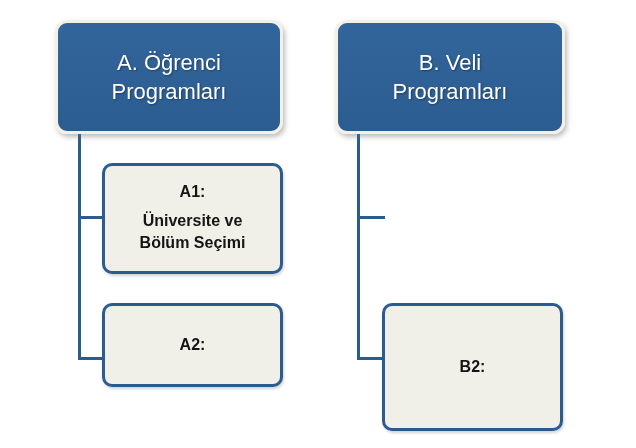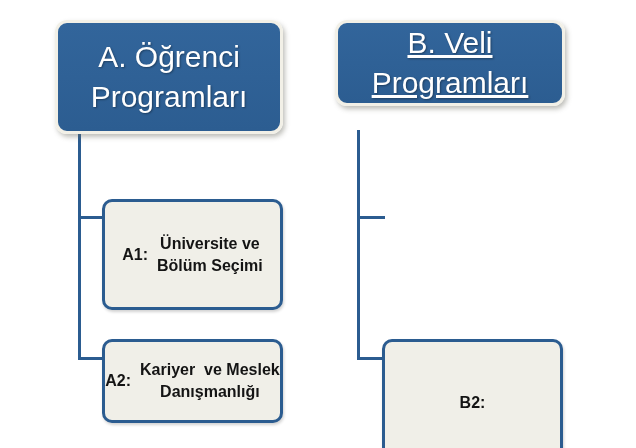"A. Öğrenci" .parent-node { font-size: 30px -> 22px }
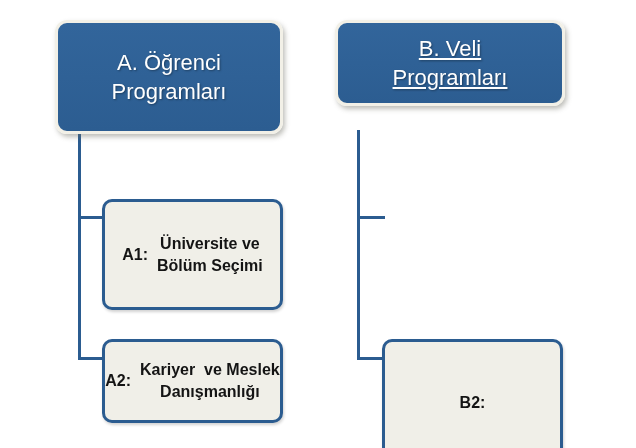"B. Veli" #parent-b { height: 86px -> 114px; text-decoration: underline -> none }
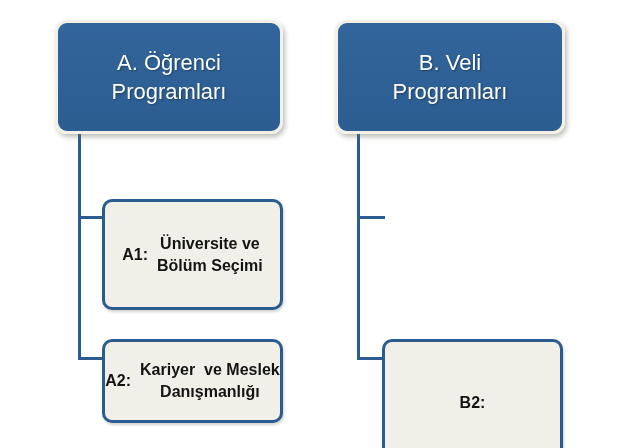"A1:" .child-node { flex-direction: row -> column; margin-top: 36px -> none }
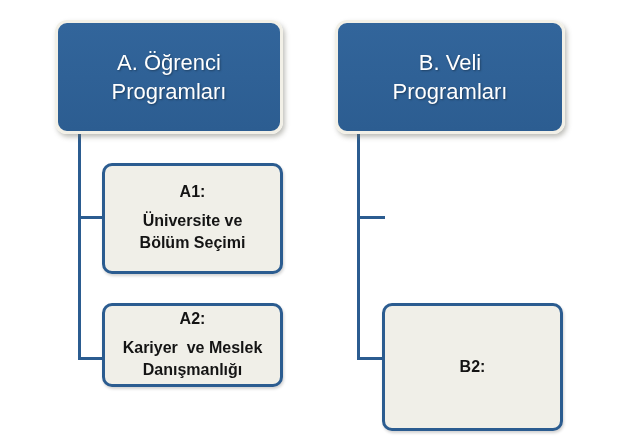"Kariyer ve Meslek" div.child-label { html: <div>Kariyer ve Meslek Danışmanlığı</div> -> none }
